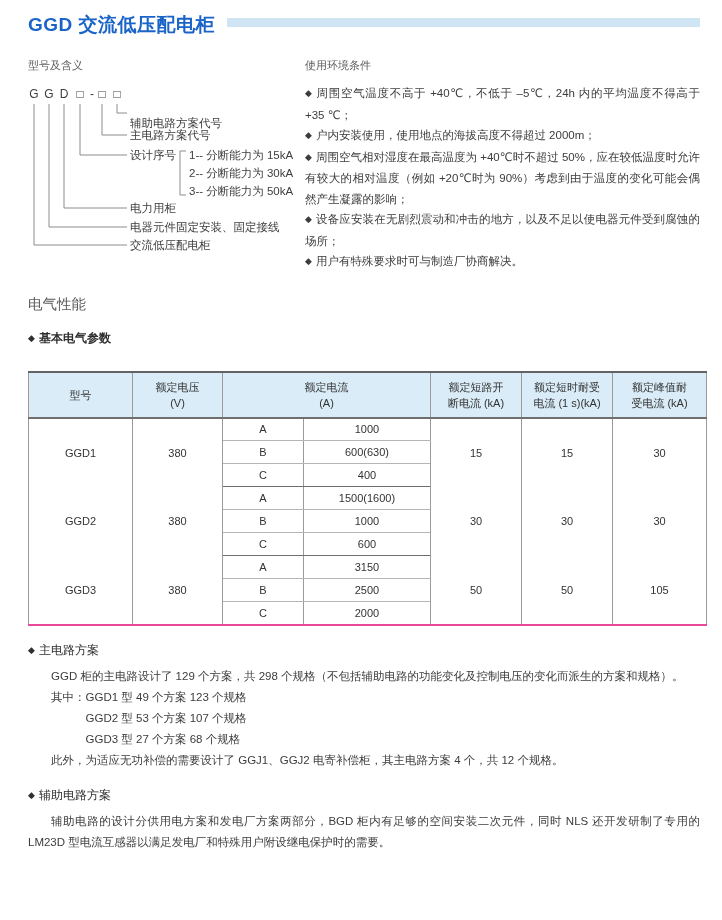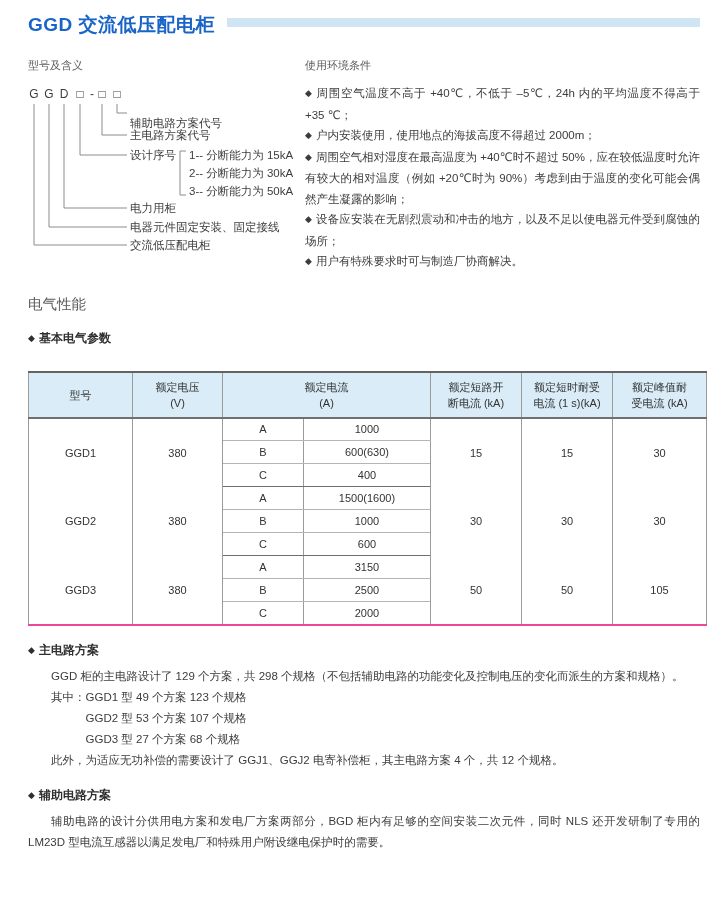"◆ 主电路方案" .tsec-title { font-weight: bold -> normal }
